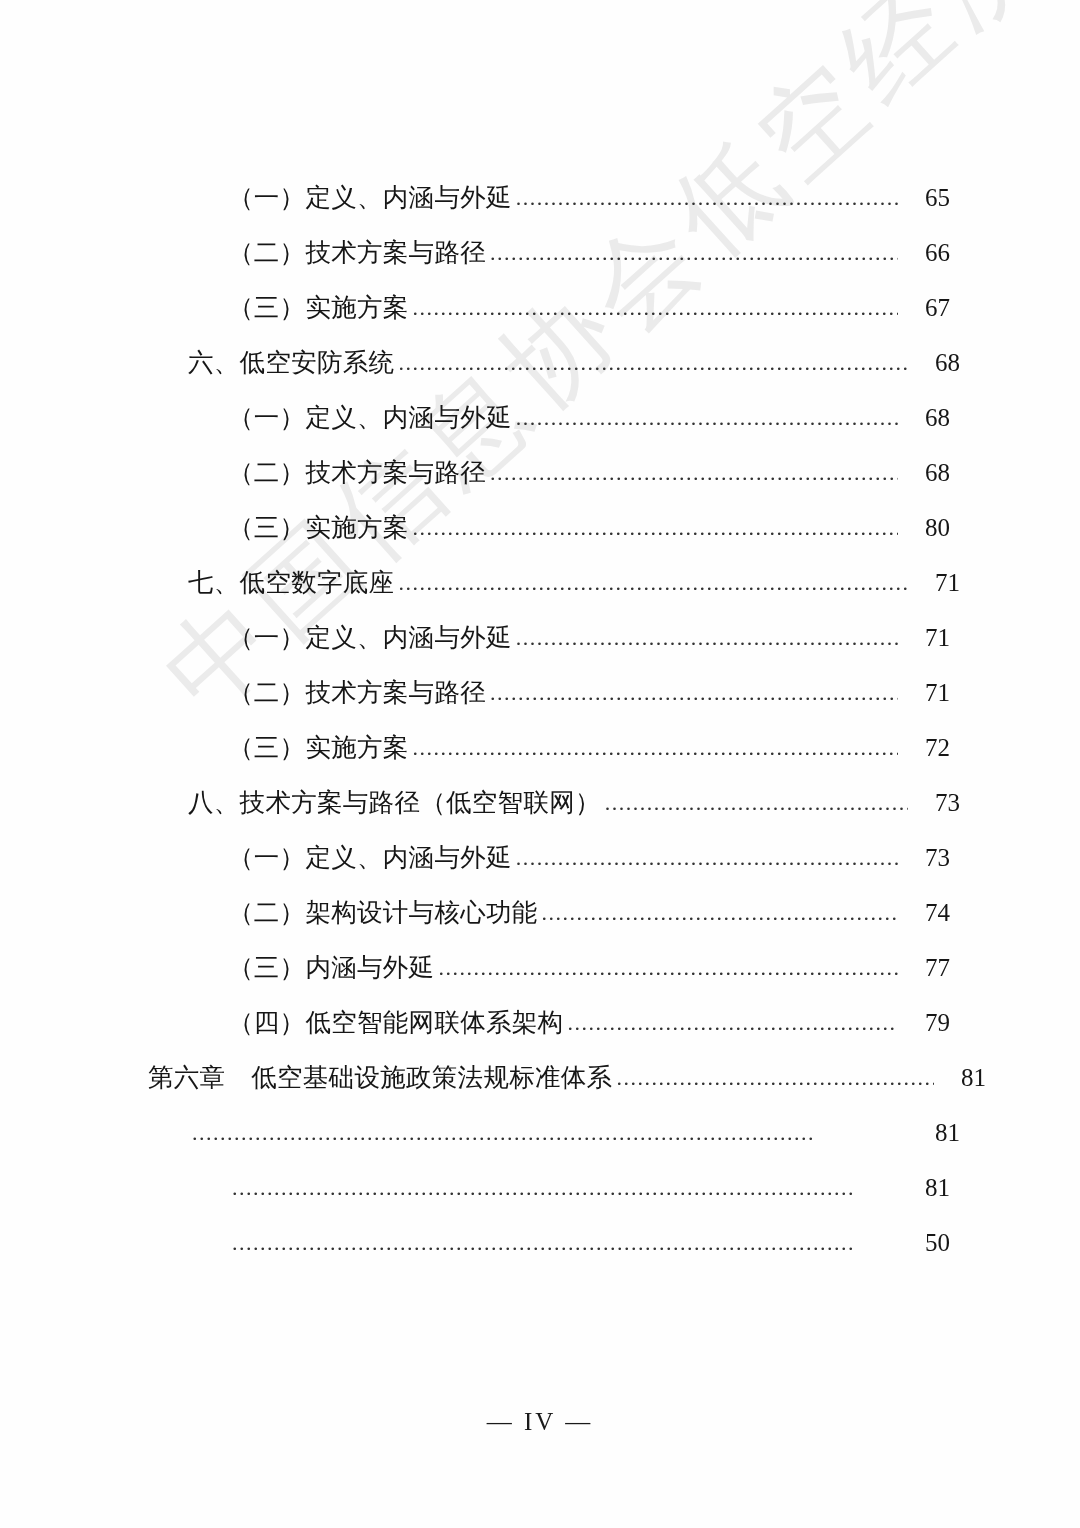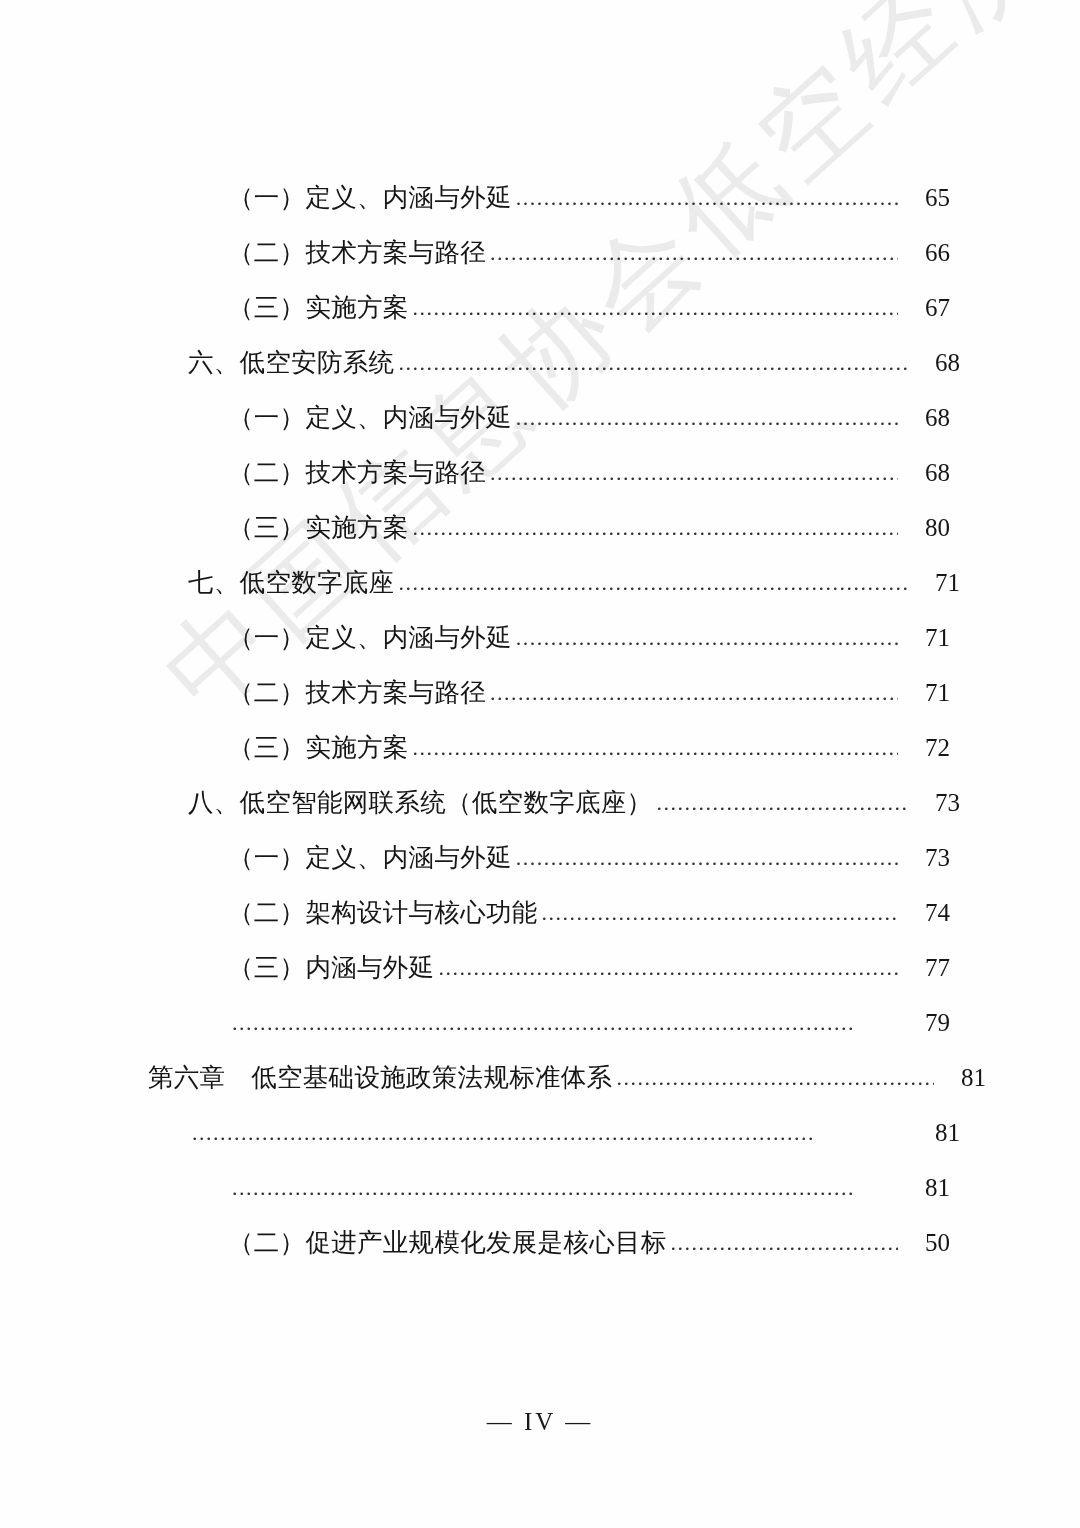"八、低空智能网联系统（低空数字底座）" span.label { text: 低空智能网联系统（低空数字底座 -> 技术方案与路径（低空智联网 }
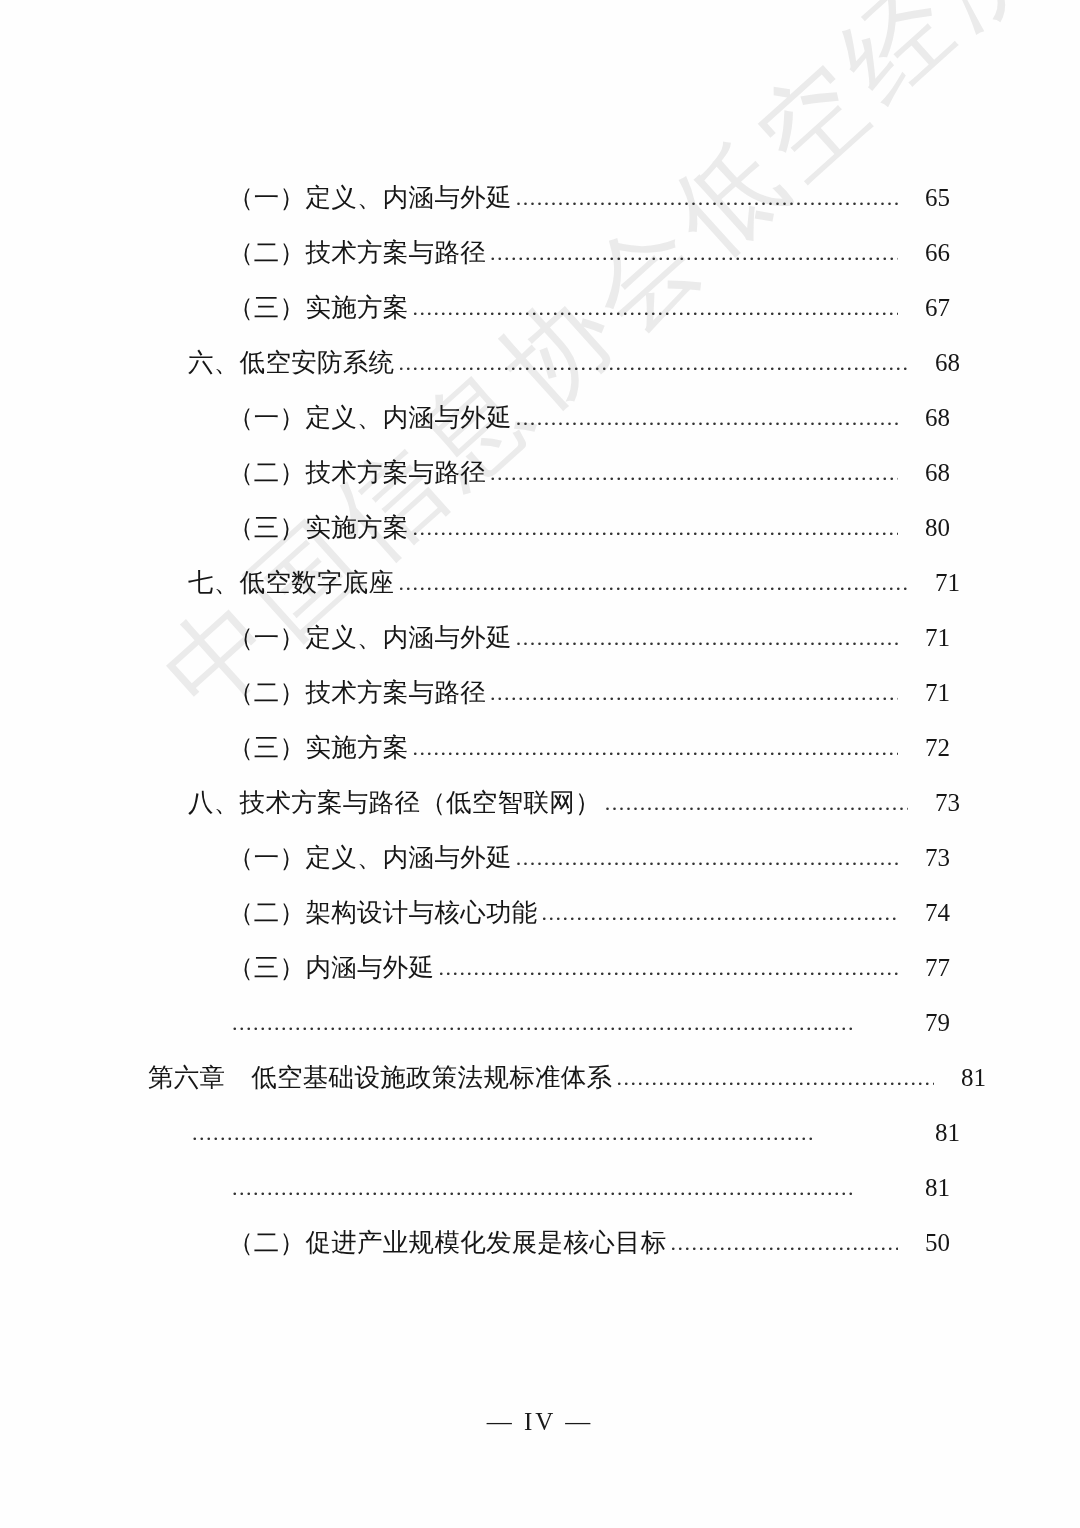"（四）低空智能网联体系架构" span.label { html: none -> <span>（四）低空智能网联体系架构</span> }
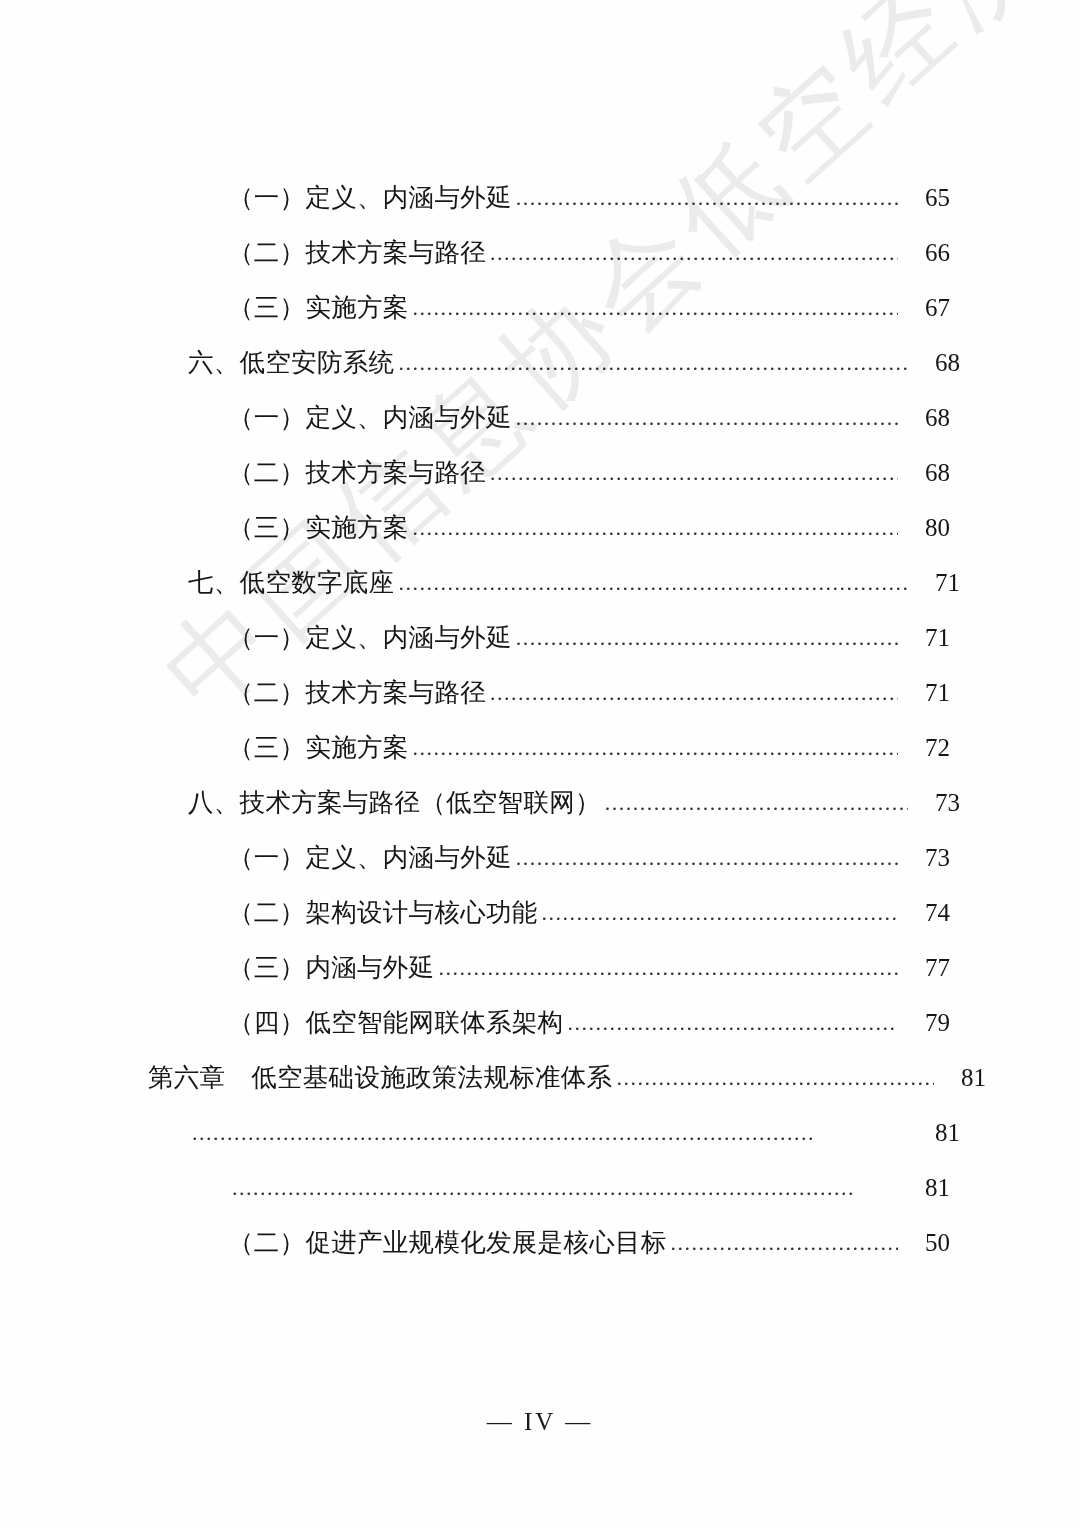"（二）促进产业规模化发展是核心目标" span.label { html: <span>（二）促进产业规模化发展是核心目标</span> -> none }
